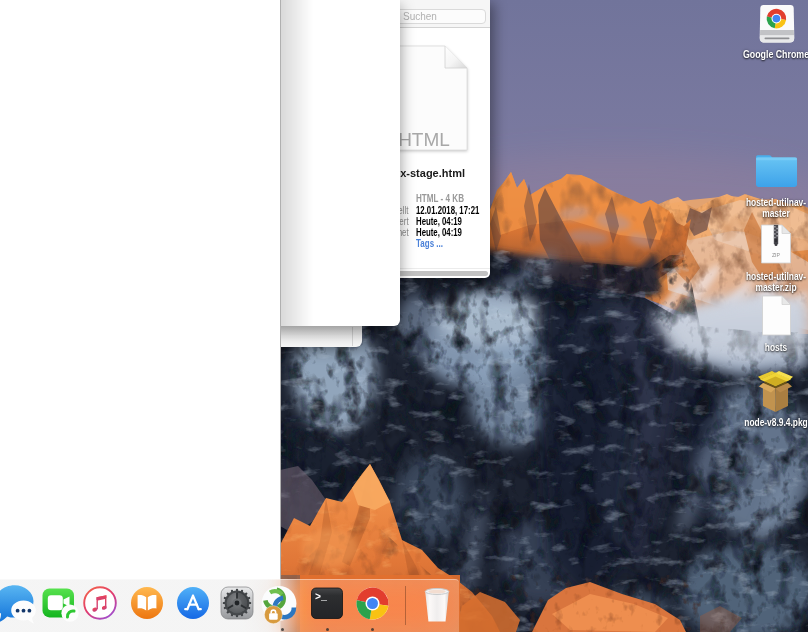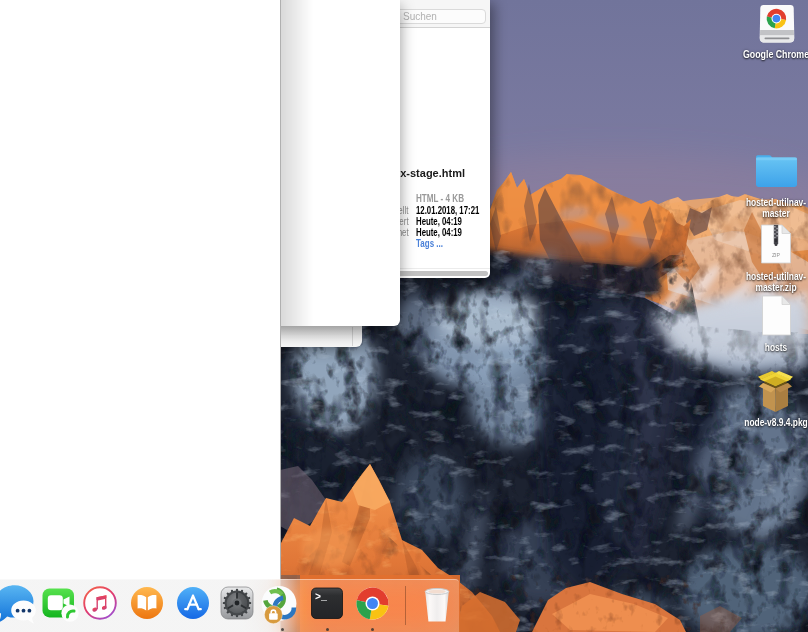"HTML" div.abs { html: none -> <div> <svg> <defs> <linearGradient> <stop></stop> <stop></stop> <stop></stop> </linearGradient> <filter> <feDropShadow></feDropShadow> </filter> </defs> <path></path> <path></path> <path></path> <path></path> <text>HTML</text> </svg> </div> }
